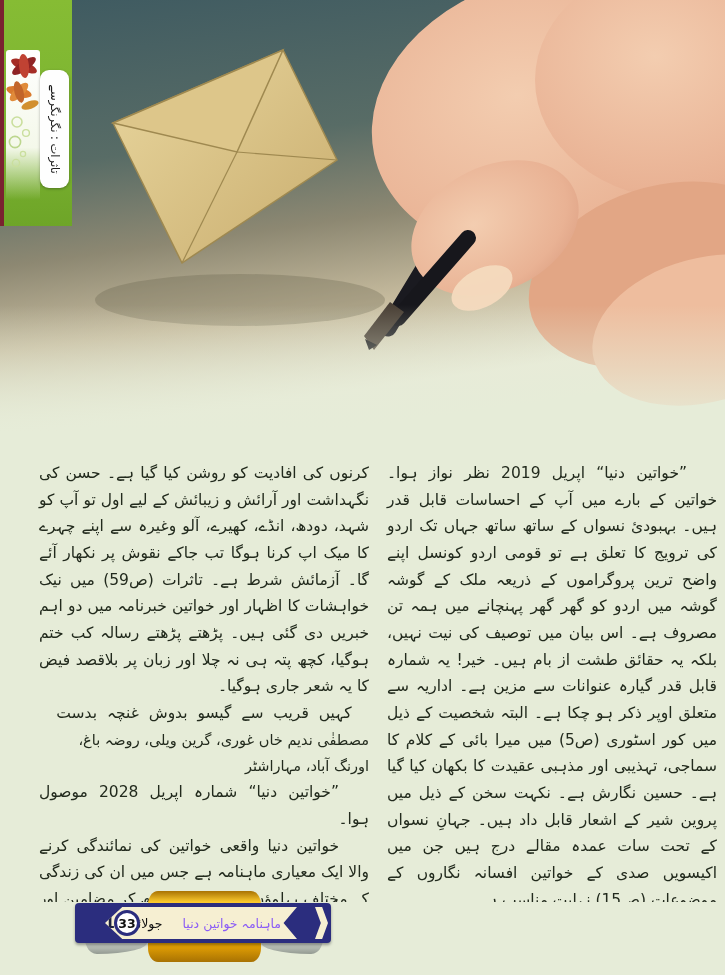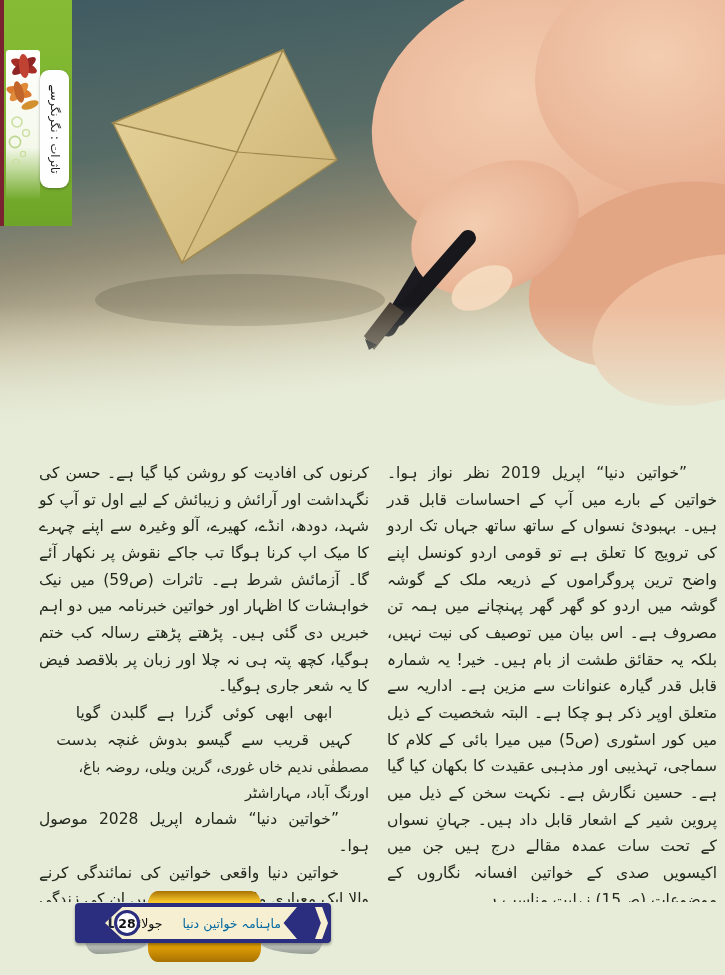"ابھی ابھی کوئی گزرا ہے" div.couplet { html: <div>ابھی ابھی کوئی گزرا ہے گلبدن گویا</div> -> none }
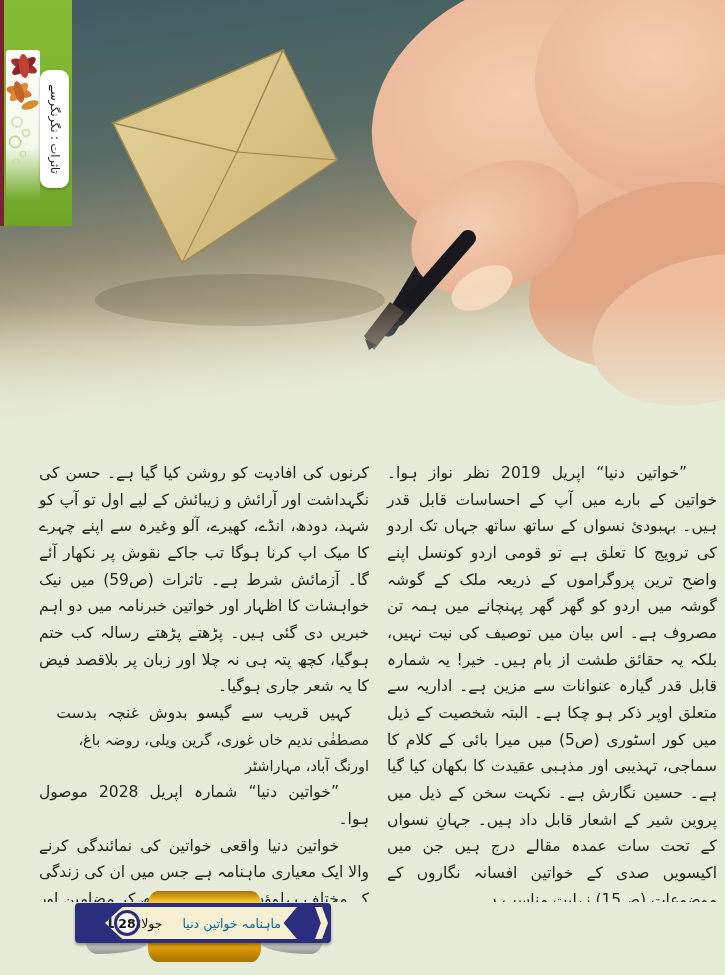"28" div.badge59 { text: 28 -> 33 }
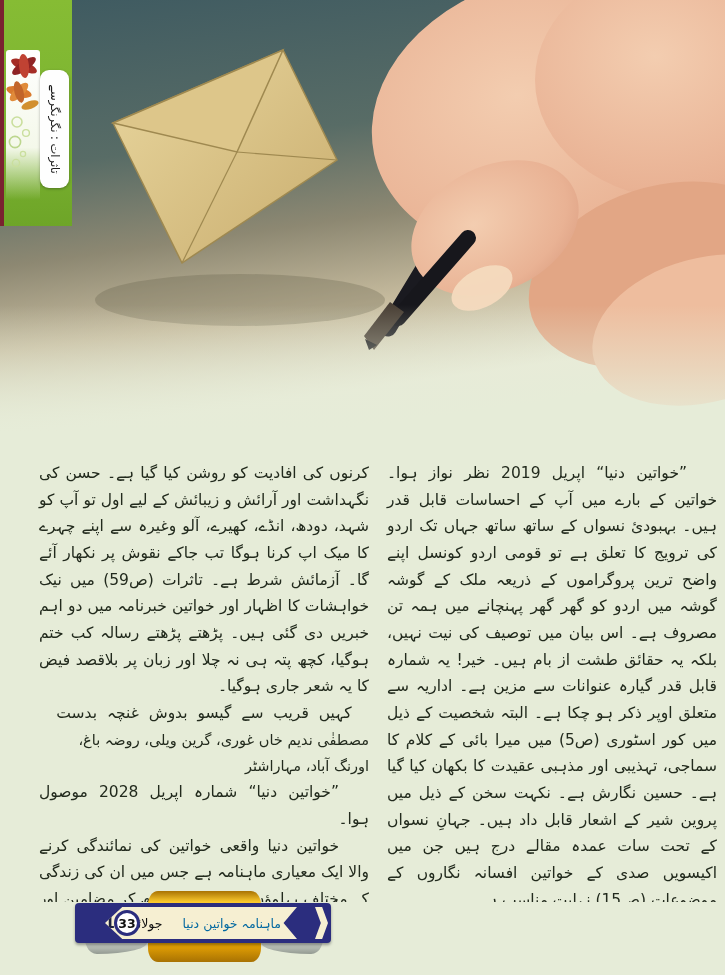"ماہنامہ خواتین دنیا" .ribbon .mag { color: #0369a1 -> #8b5cf6 }
